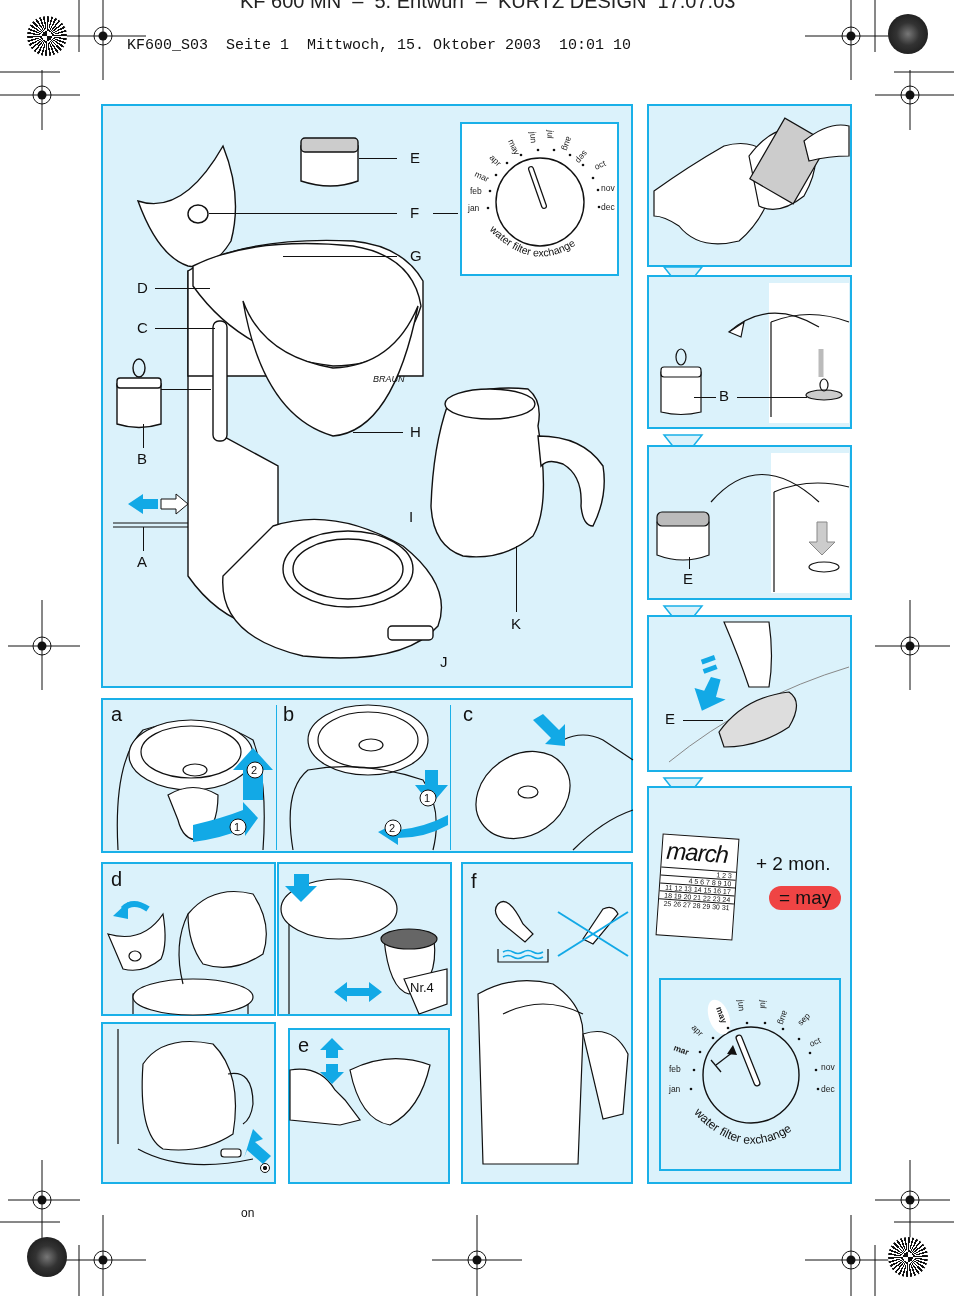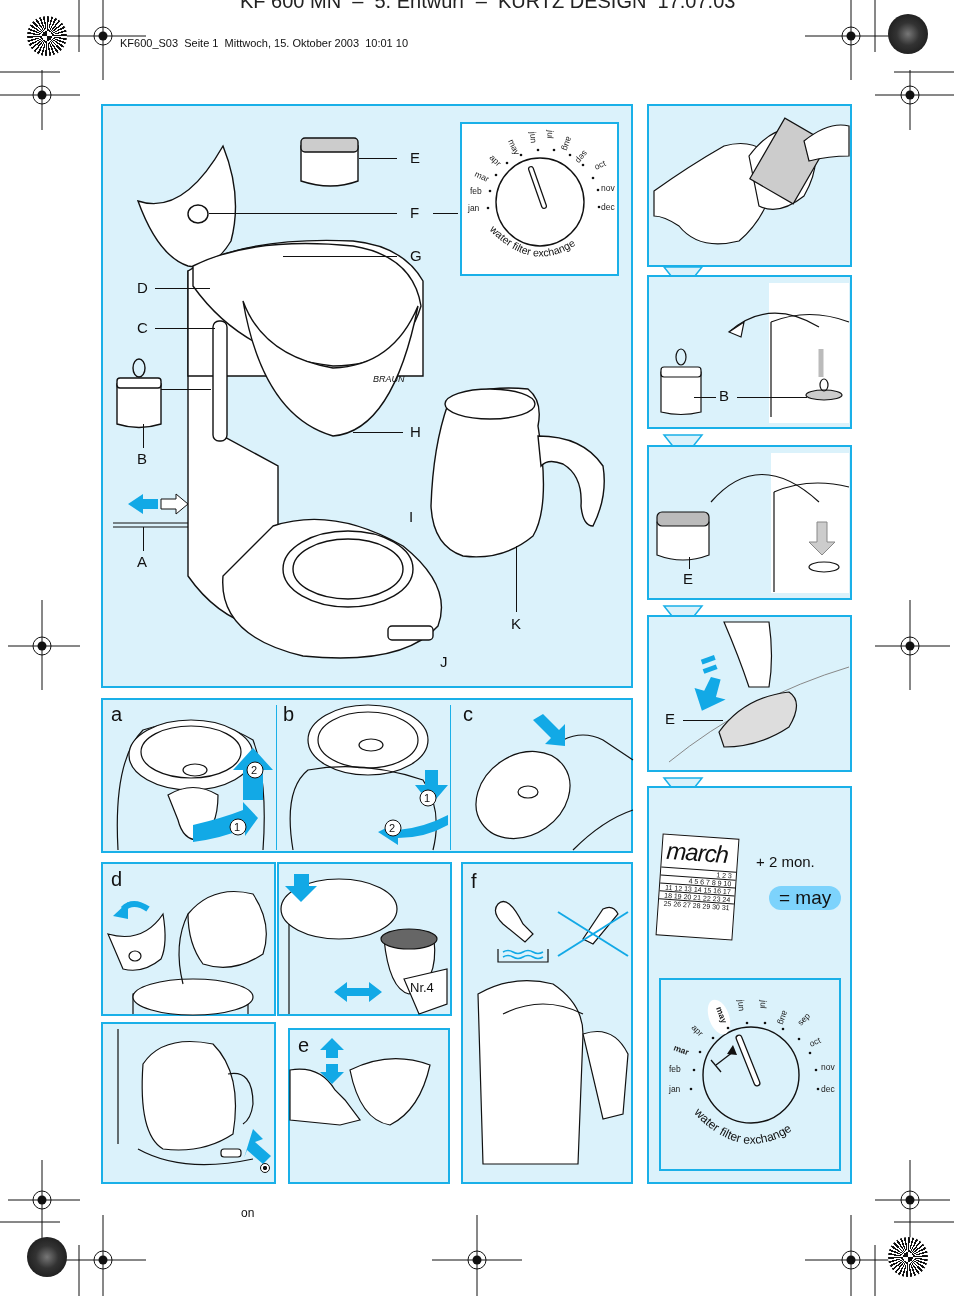"KF600_S03 Seite 1 Mittwoch, 15." .slug { font-family: Liberation Sans, sans-serif -> Liberation Mono, monospace; font-size: 11px -> 15px; left: 120px -> 127px }
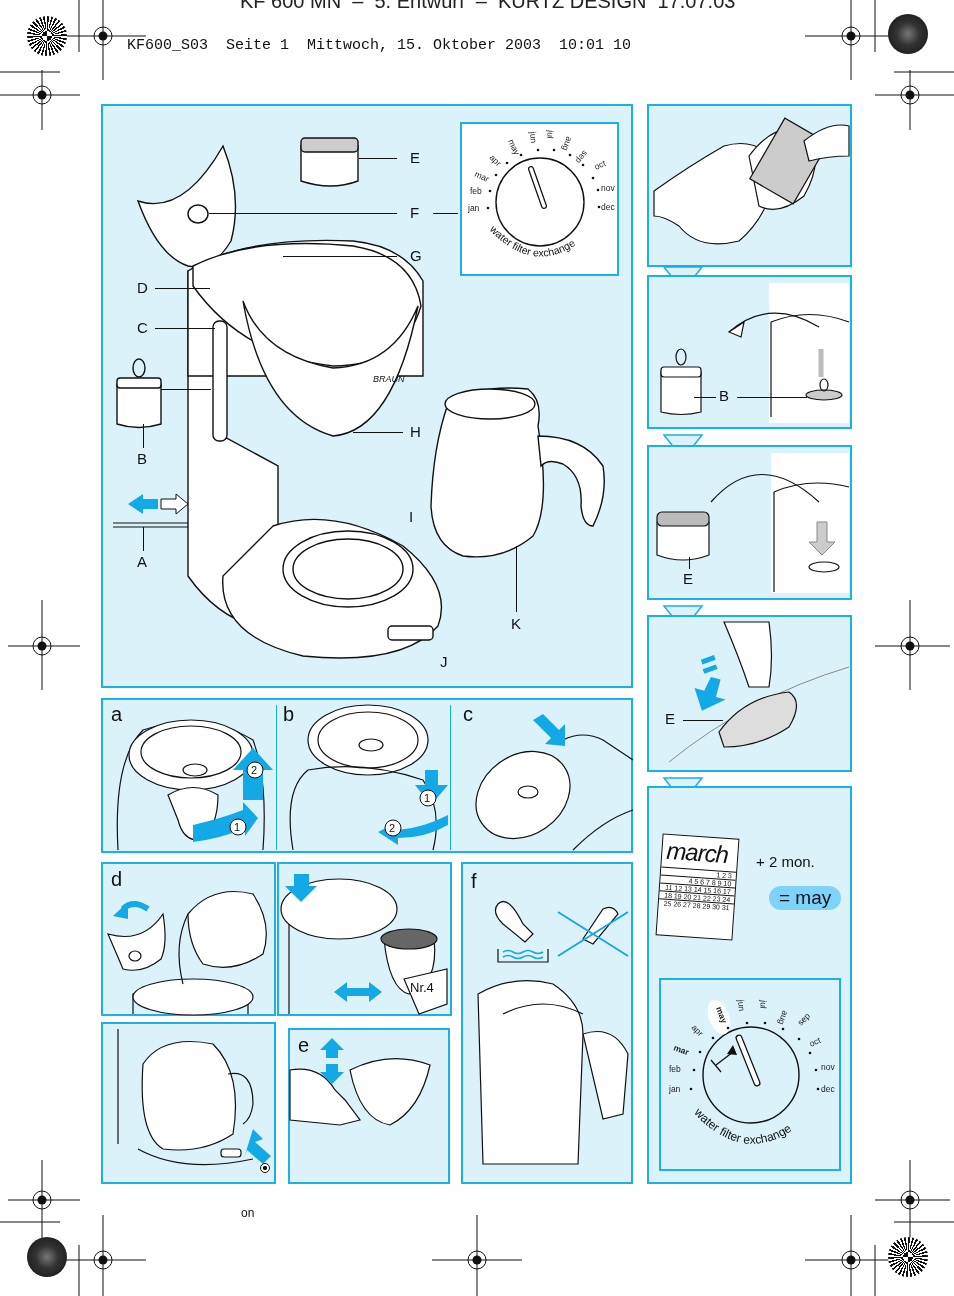"+ 2 mon." span { font-size: 15px -> 19px }
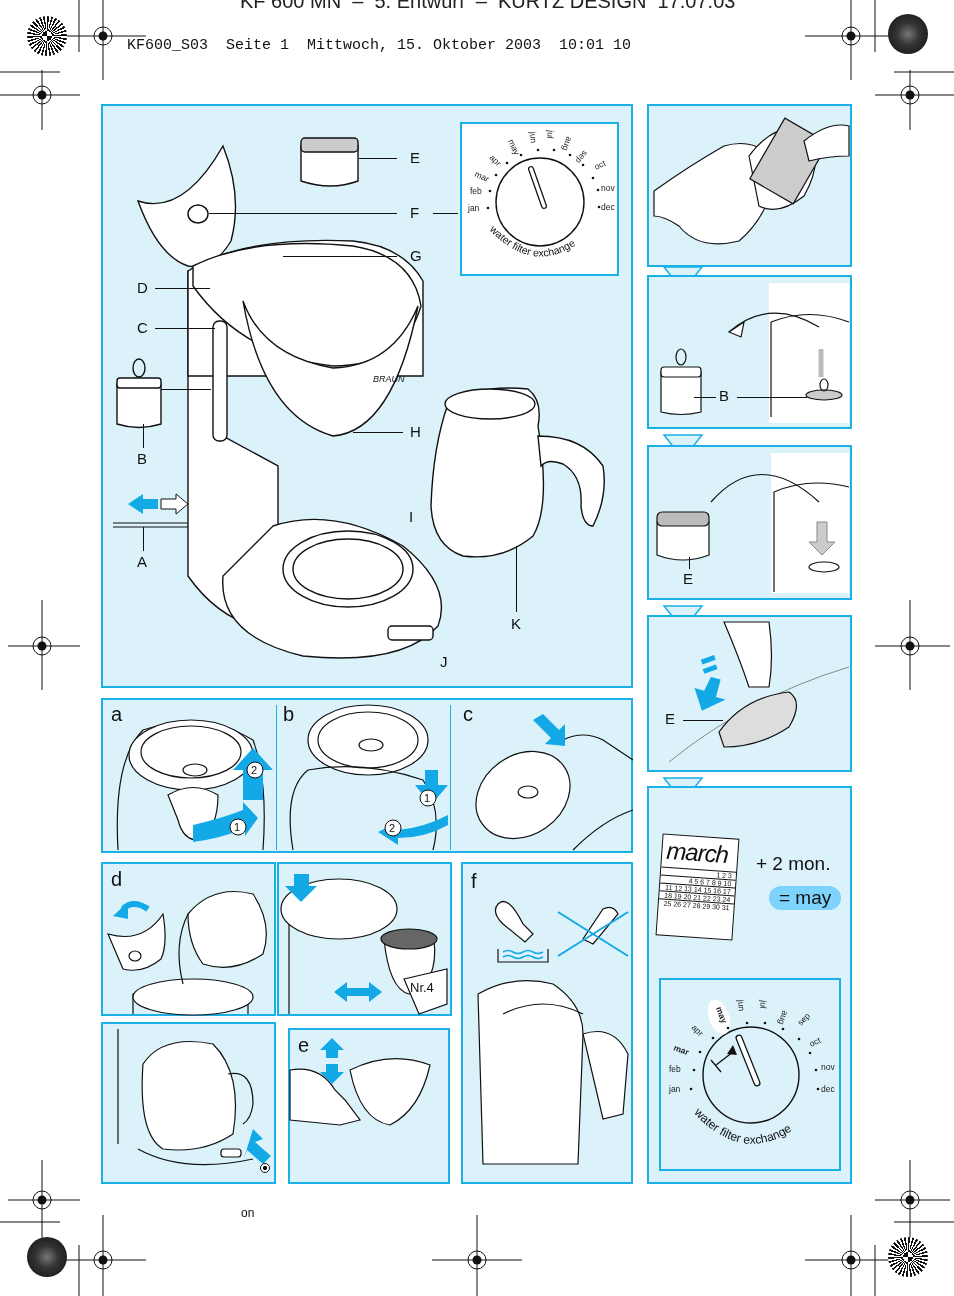"= may" span { background: #7dd3fc -> #ef4444 }
